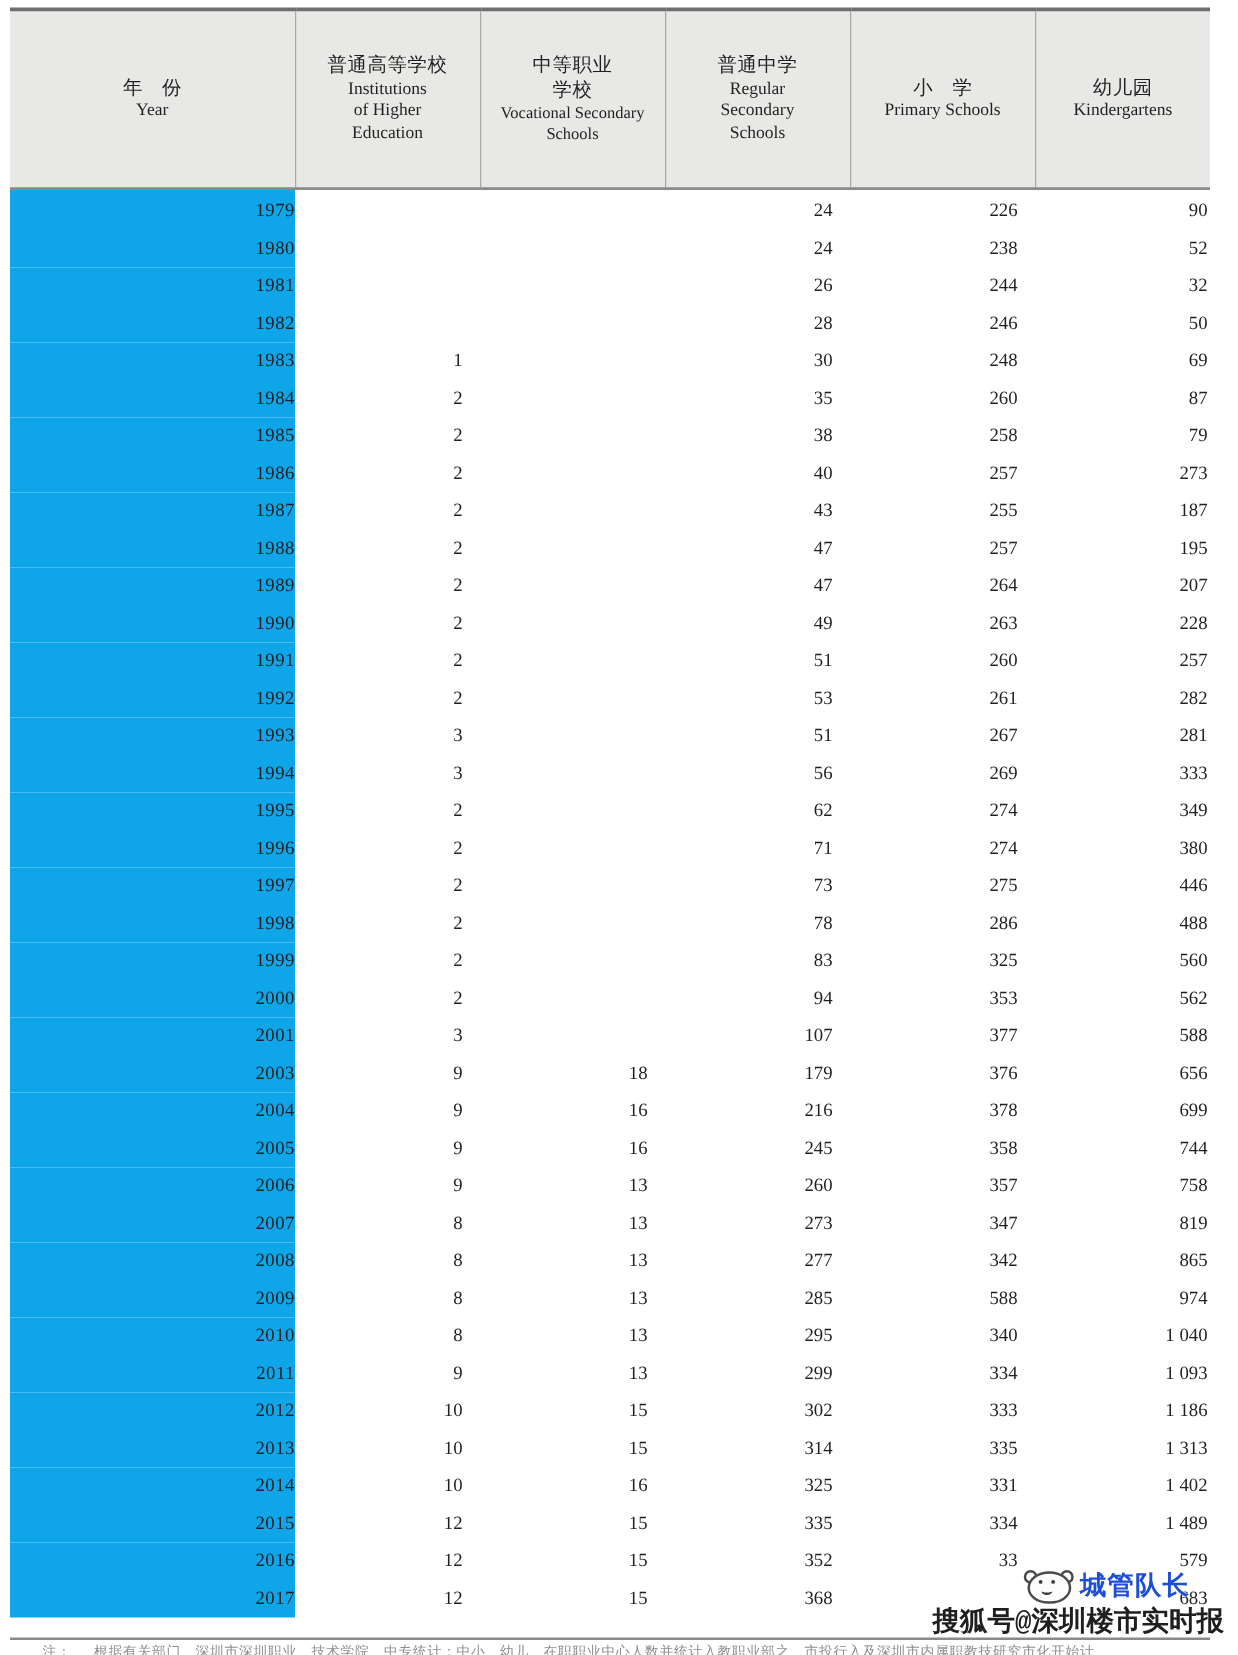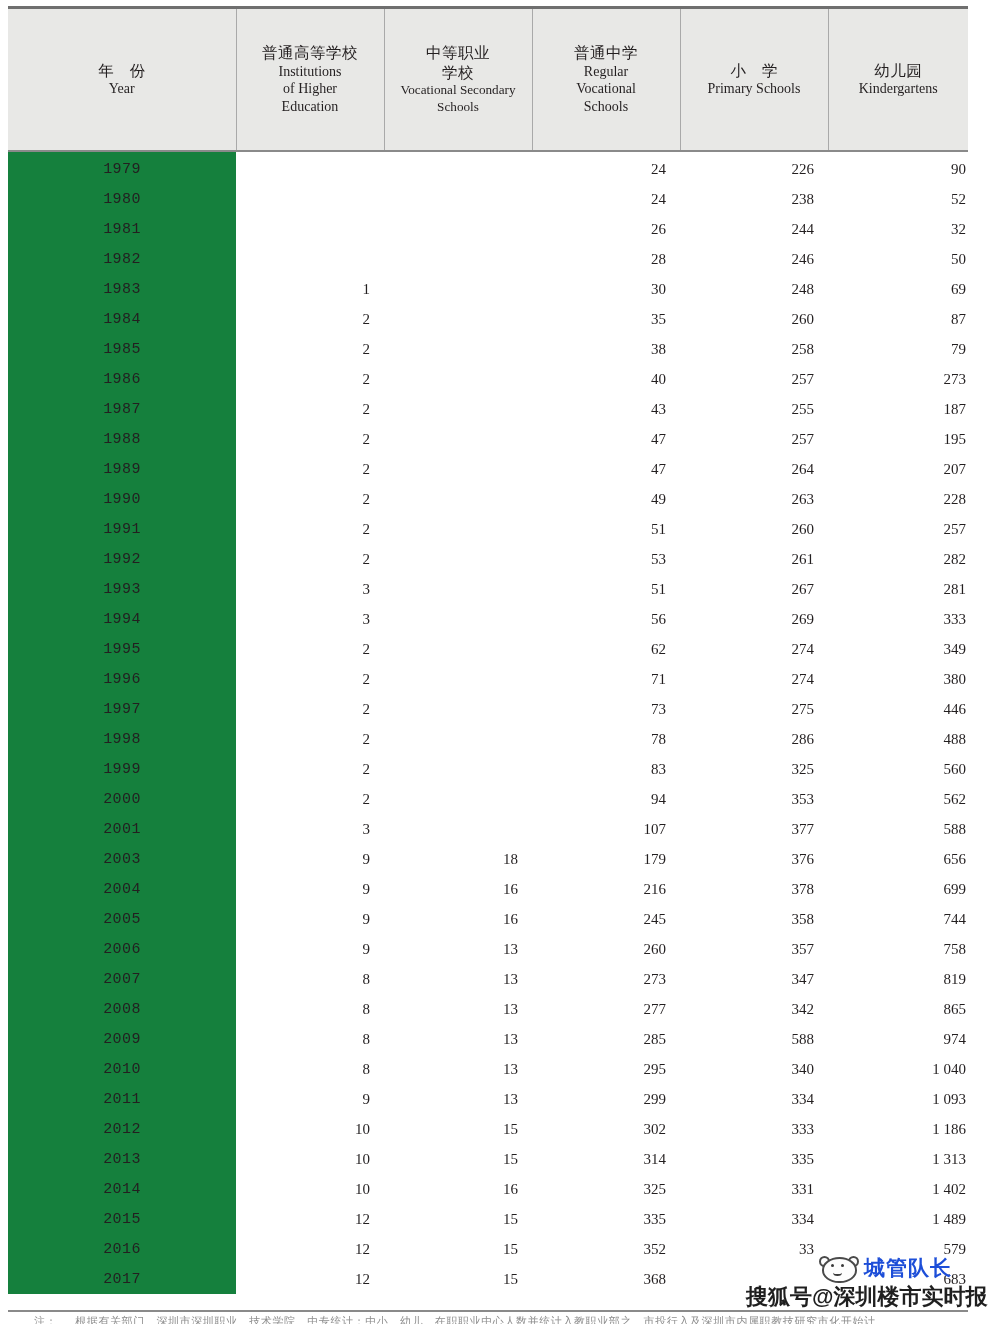"Vocational" span.en { text: Vocational -> Secondary }
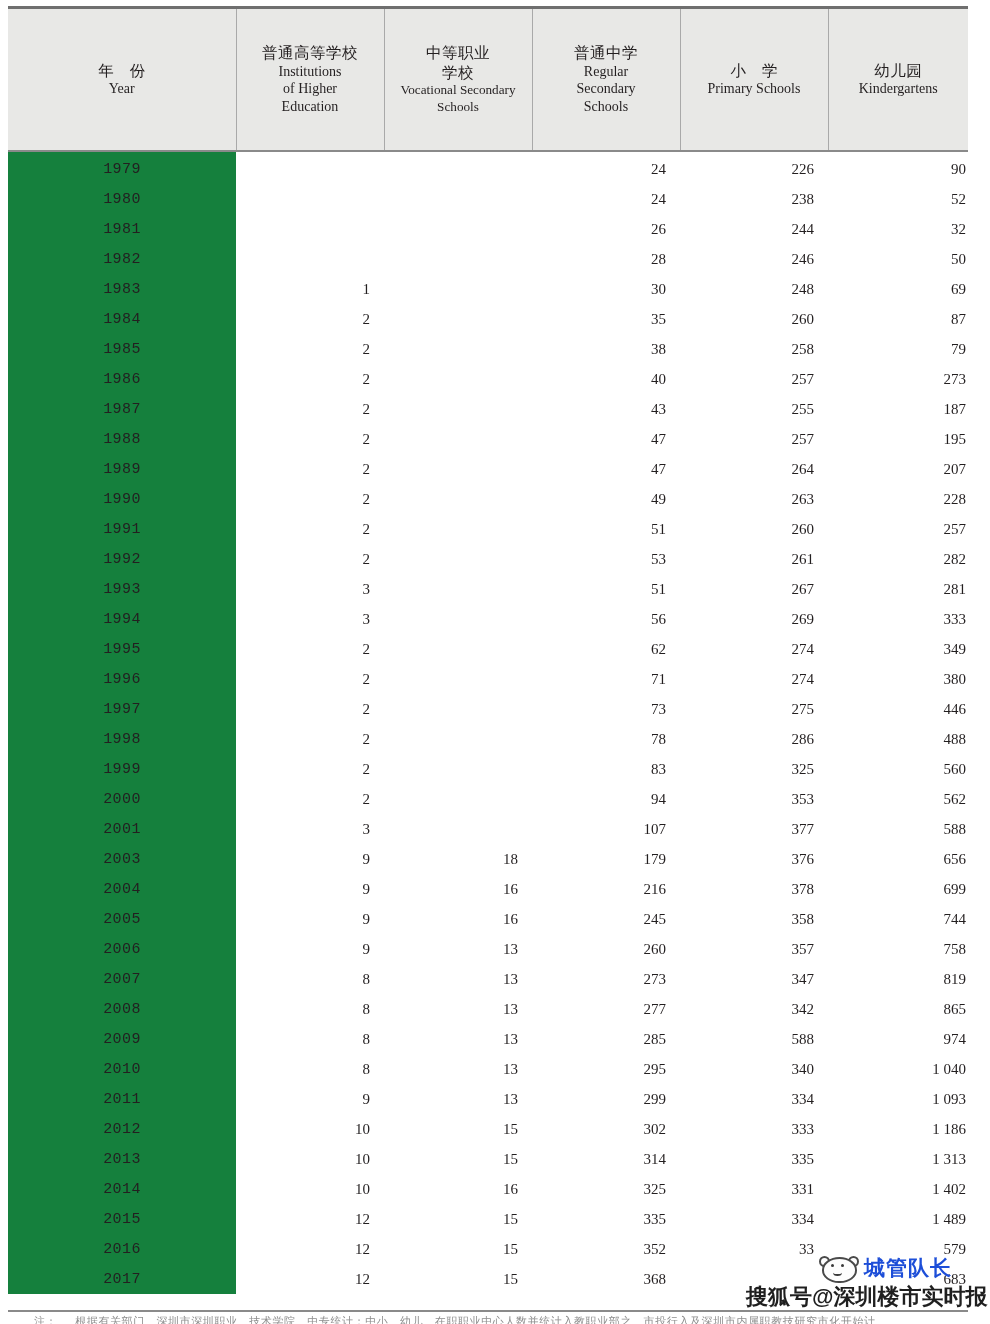"1979" td.year { background: #15803d -> #0ea5e9; font-family: Liberation Mono, monospace -> none; text-align: center -> right }
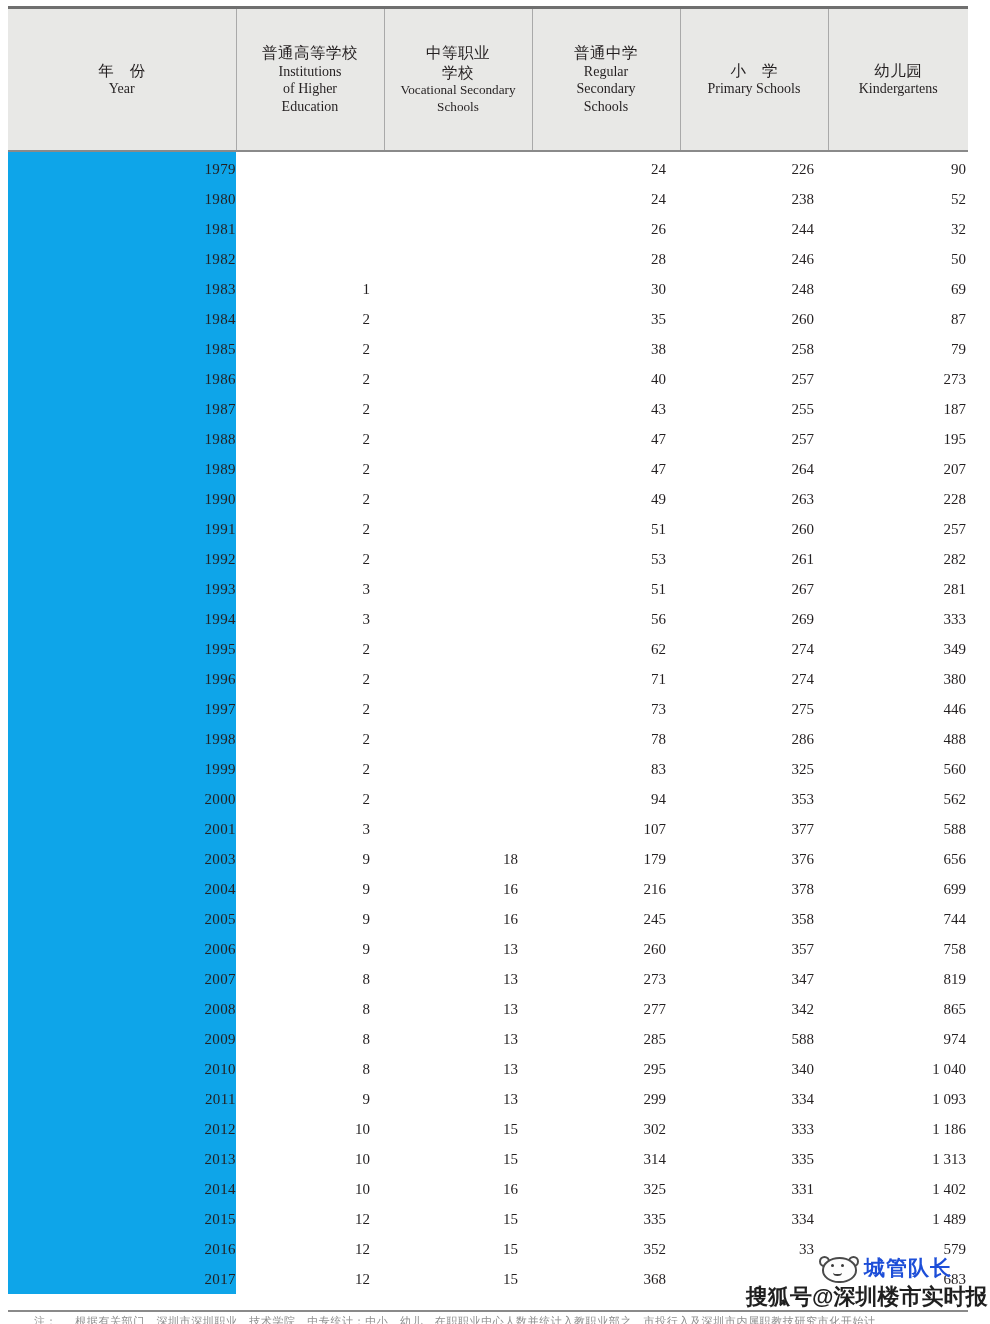"搜狐号@深圳楼市实时报" #wm-bottom { font-family: Liberation Sans, sans-serif -> Liberation Mono, monospace }
